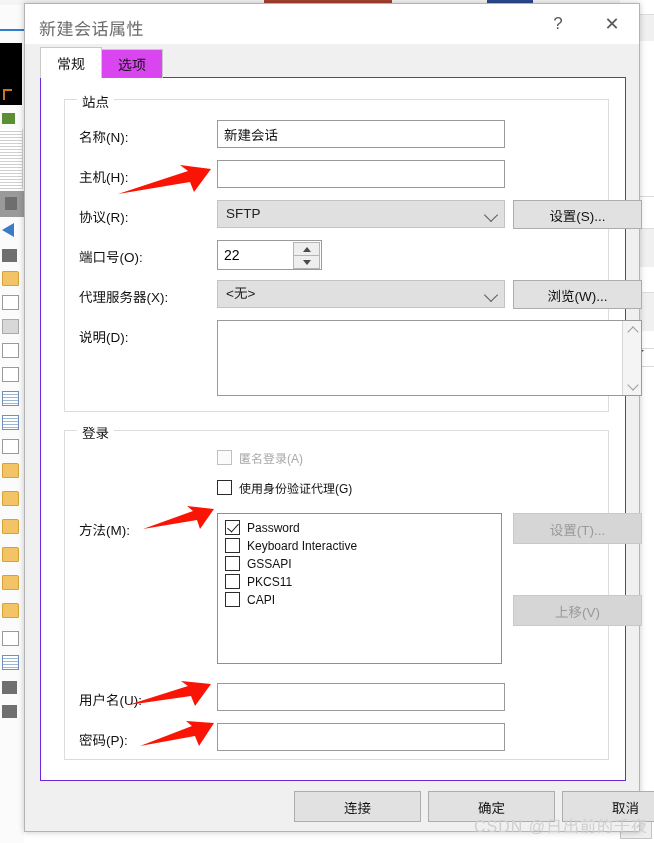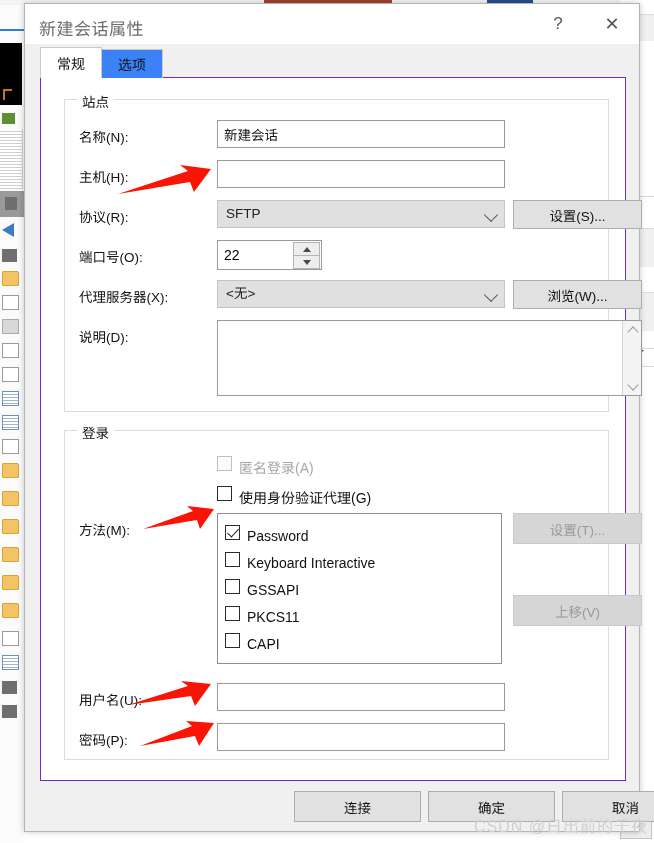"选项" .tab { background: #3b82f6 -> #d946ef }
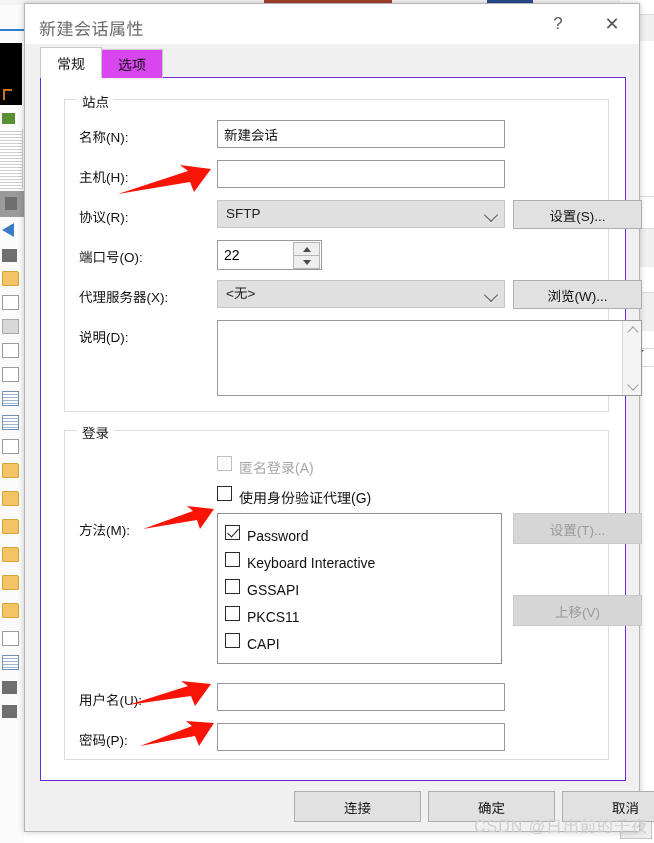"匿名登录(A)" .cblbl { font-size: 14px -> 12px; margin-top: 8px -> none }
